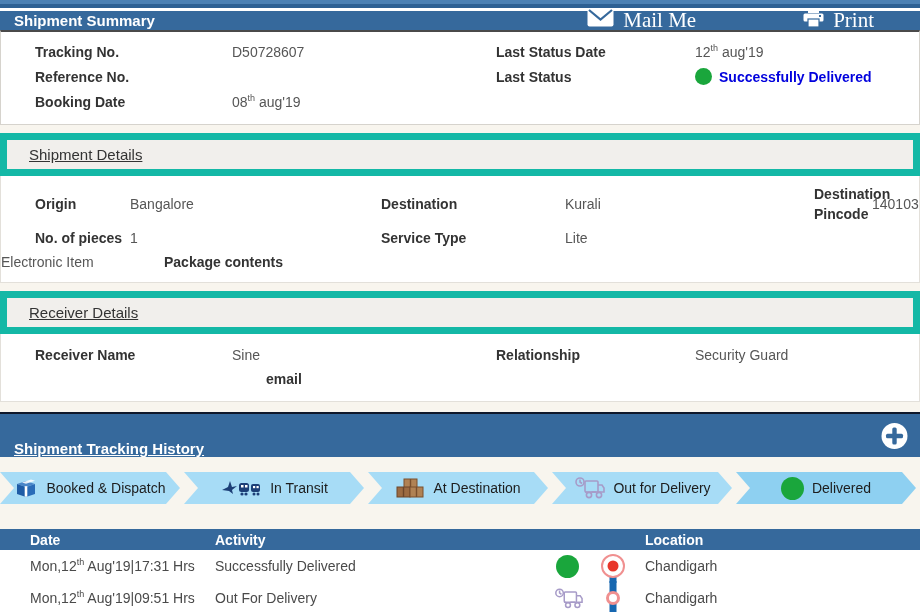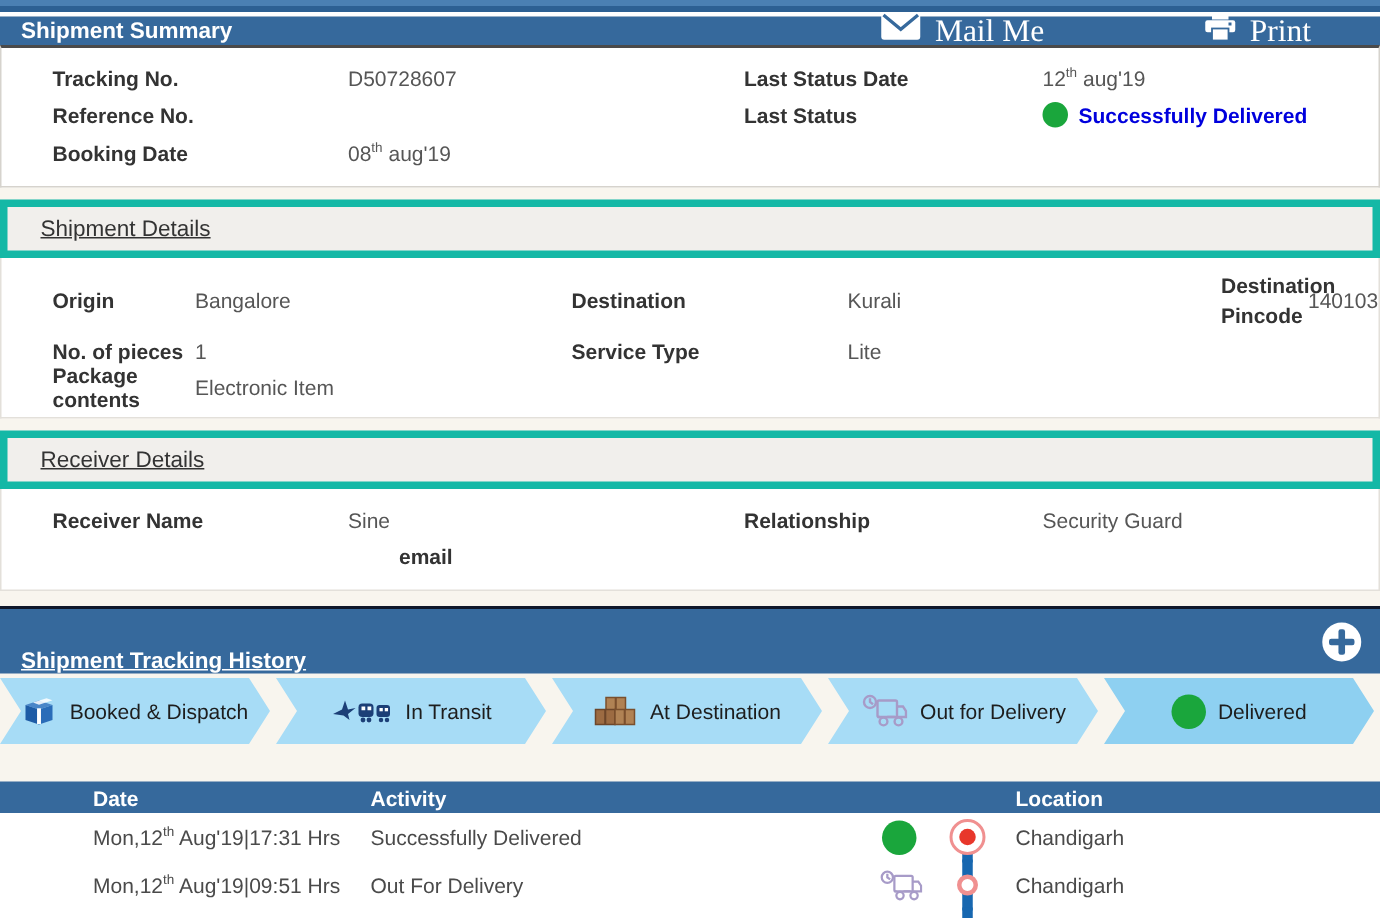"Shipment Details" .section-head { border: 5px solid #14b8a6 -> 7px solid #14b8a6 }
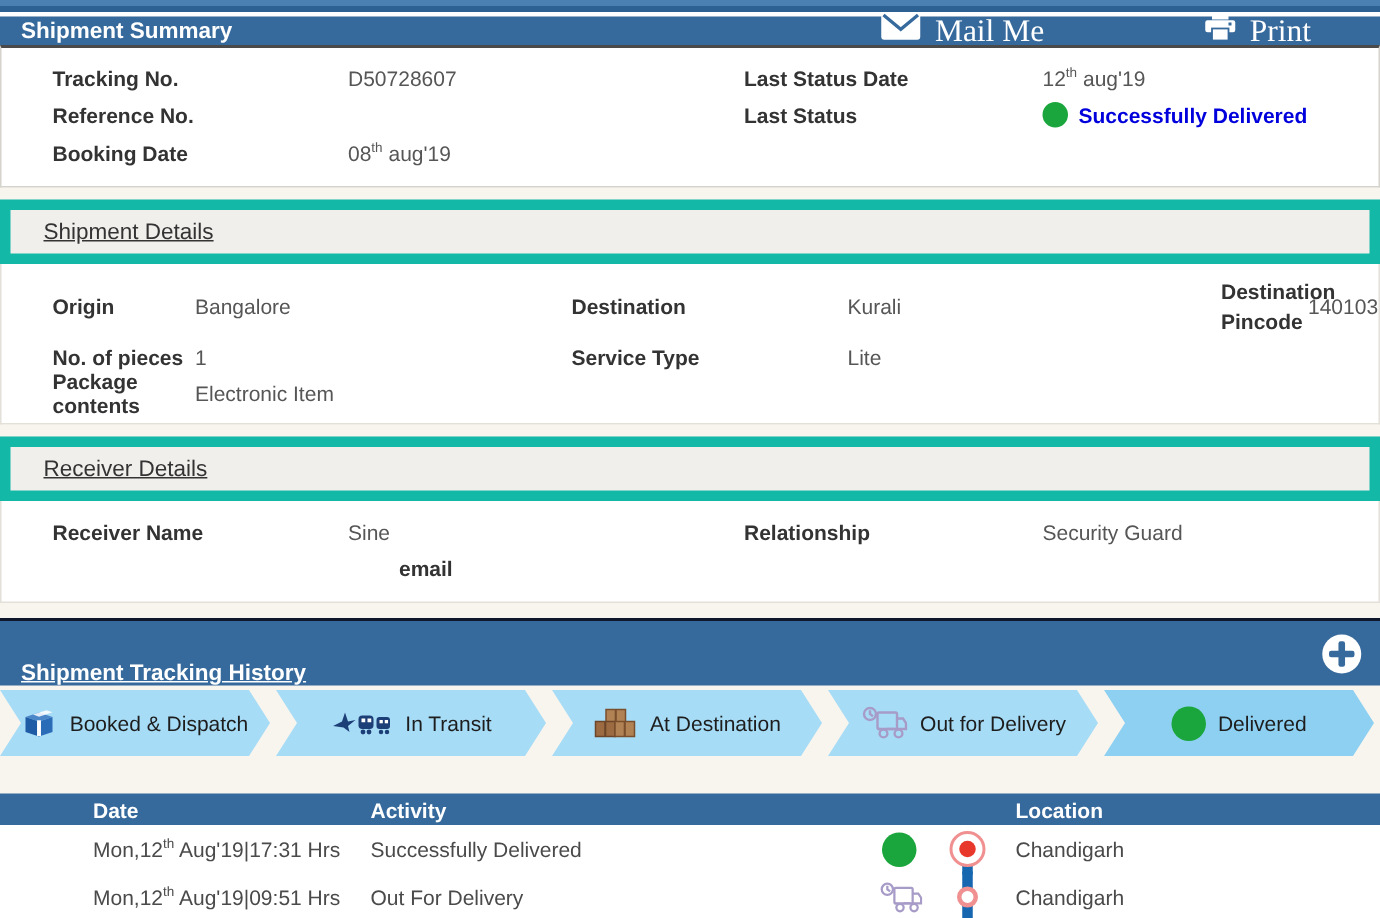"Package contents" div.r2 { order: before "Electronic Item" -> after "Electronic Item" }
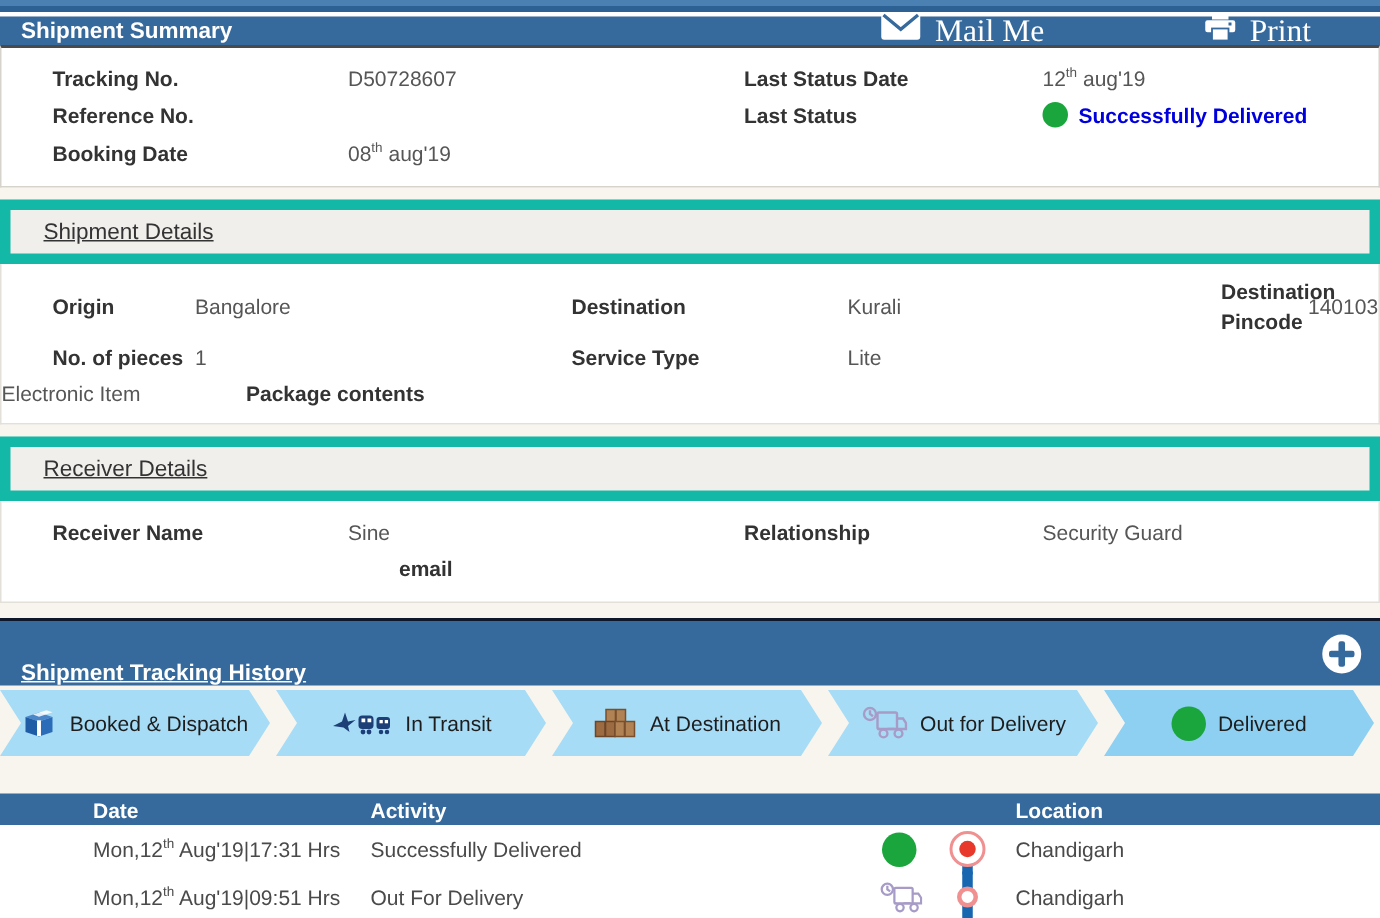"Booked & Dispatch" .chevrons { height: 44px -> 32px; margin-top: 3px -> 15px }
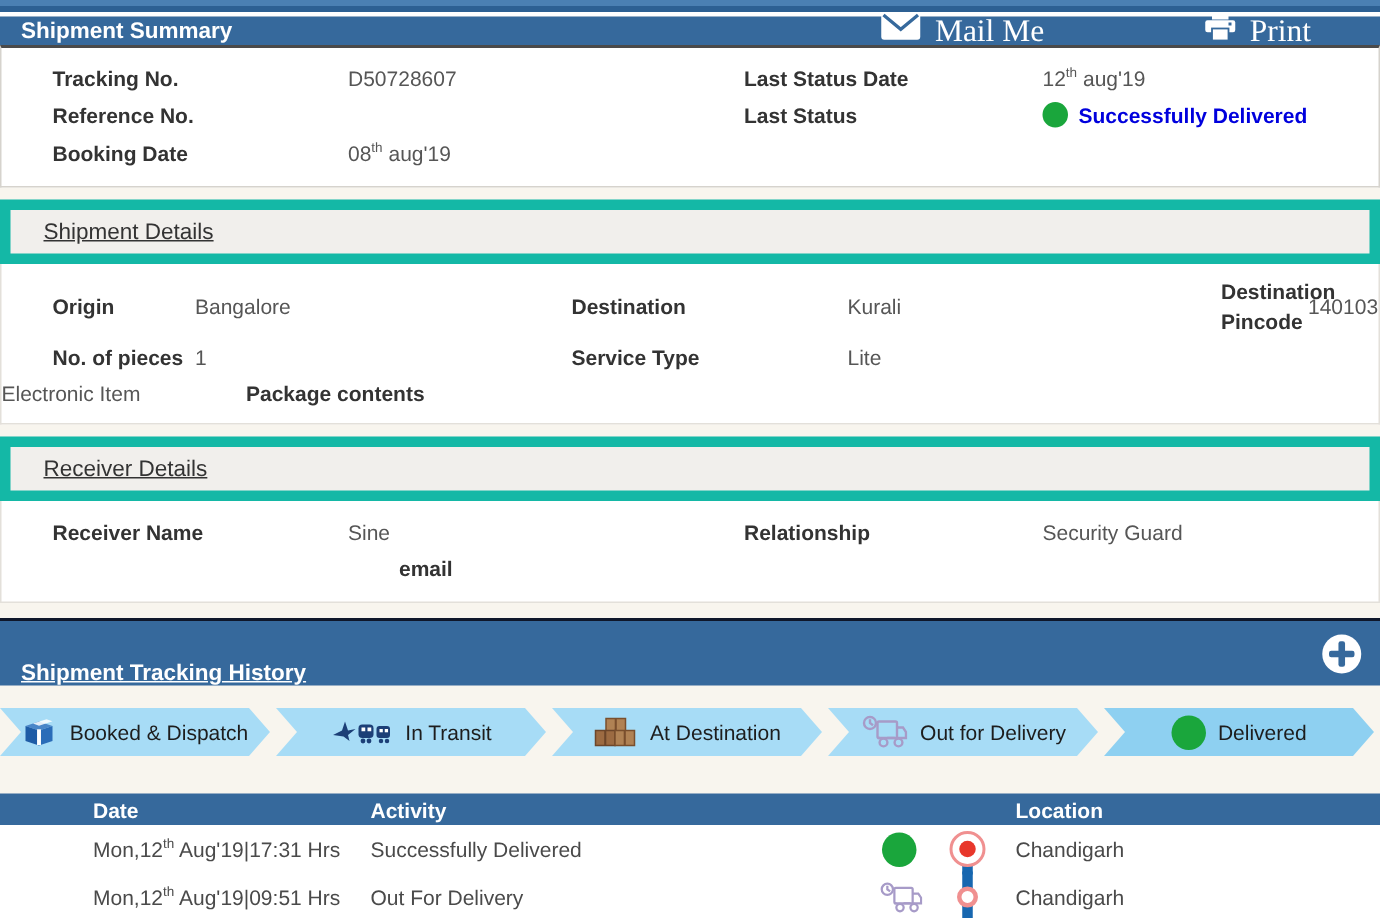"Date" .t-head,.t-row { padding-left: 32px -> none }
